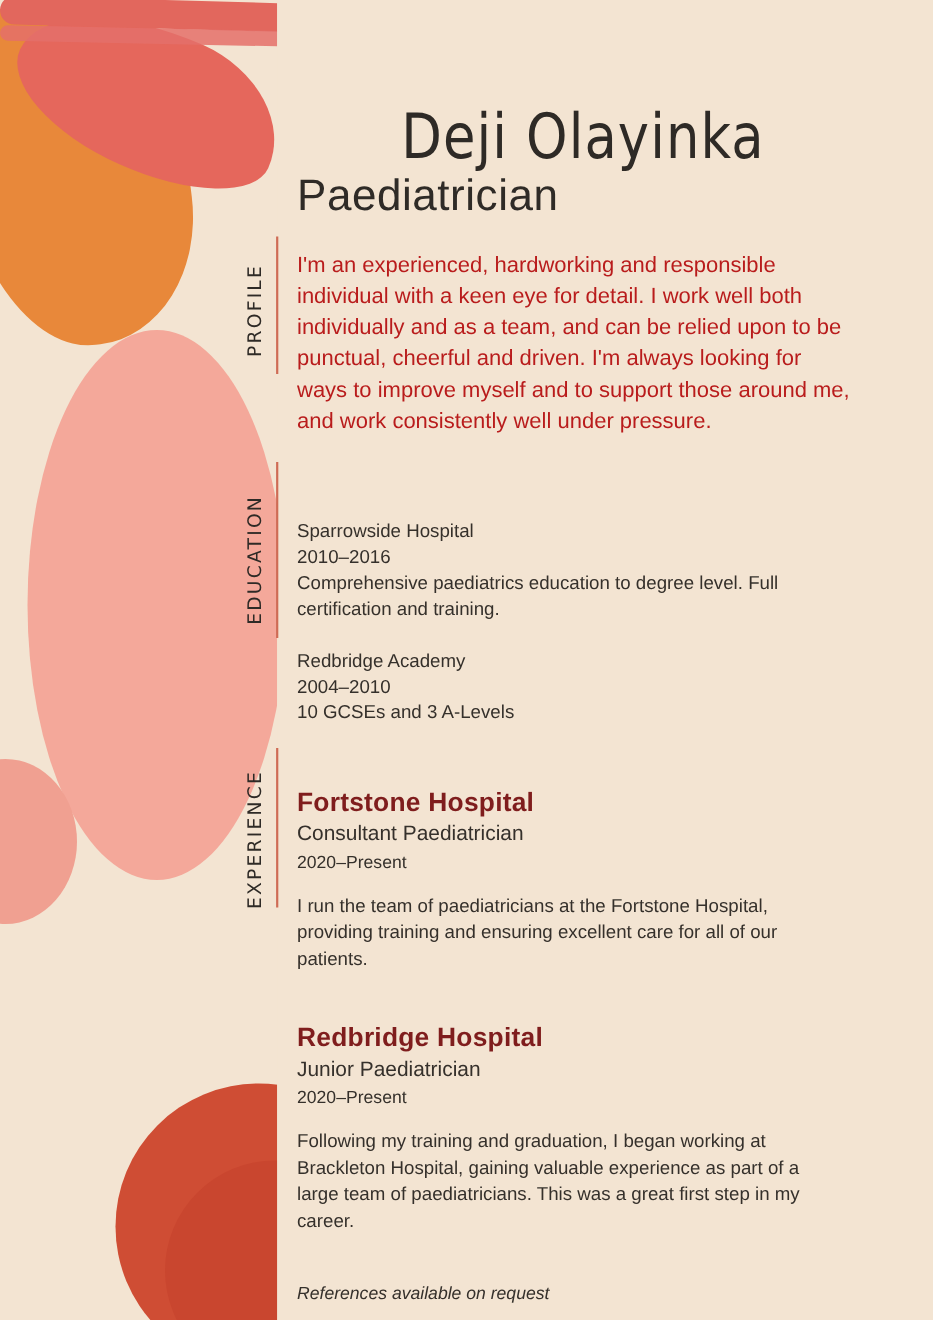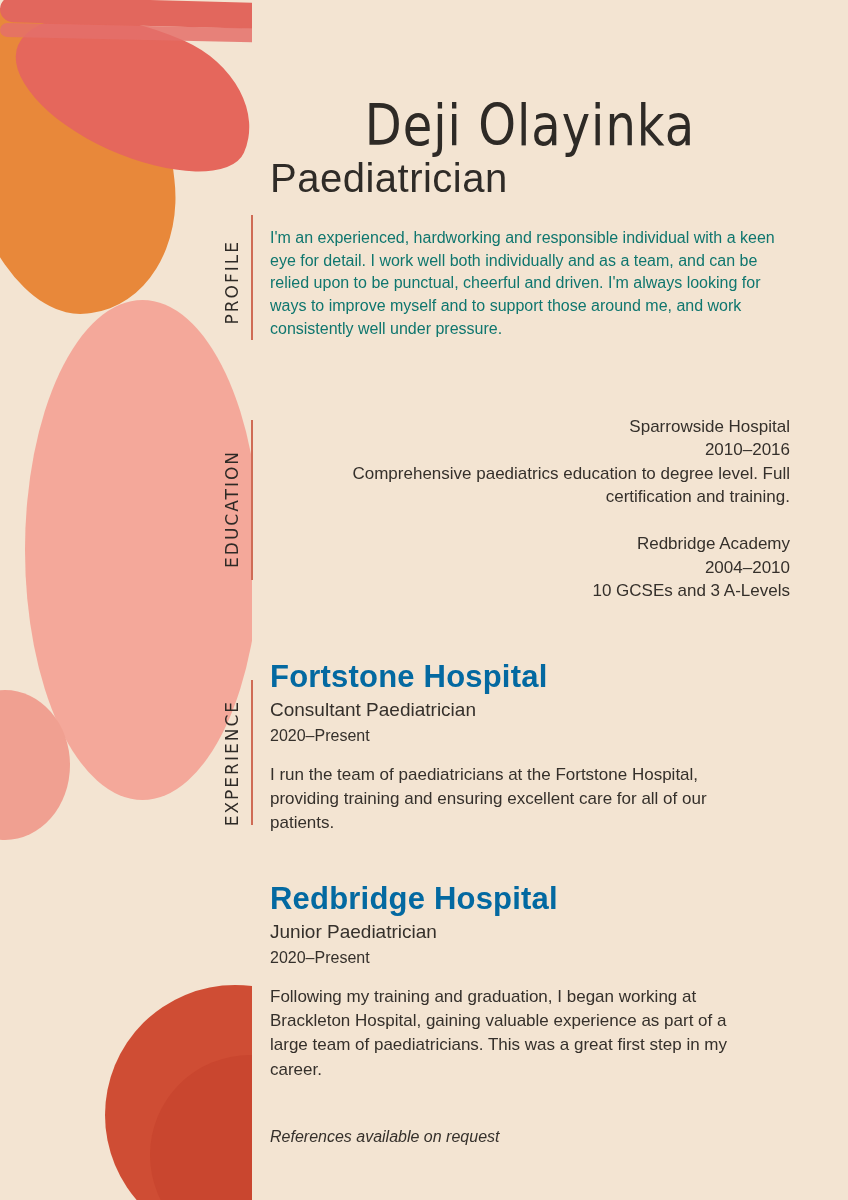"I'm an experienced, hardworking and" .body-text { color: #0f766e -> #b91c1c; font-size: 16px -> 20px }
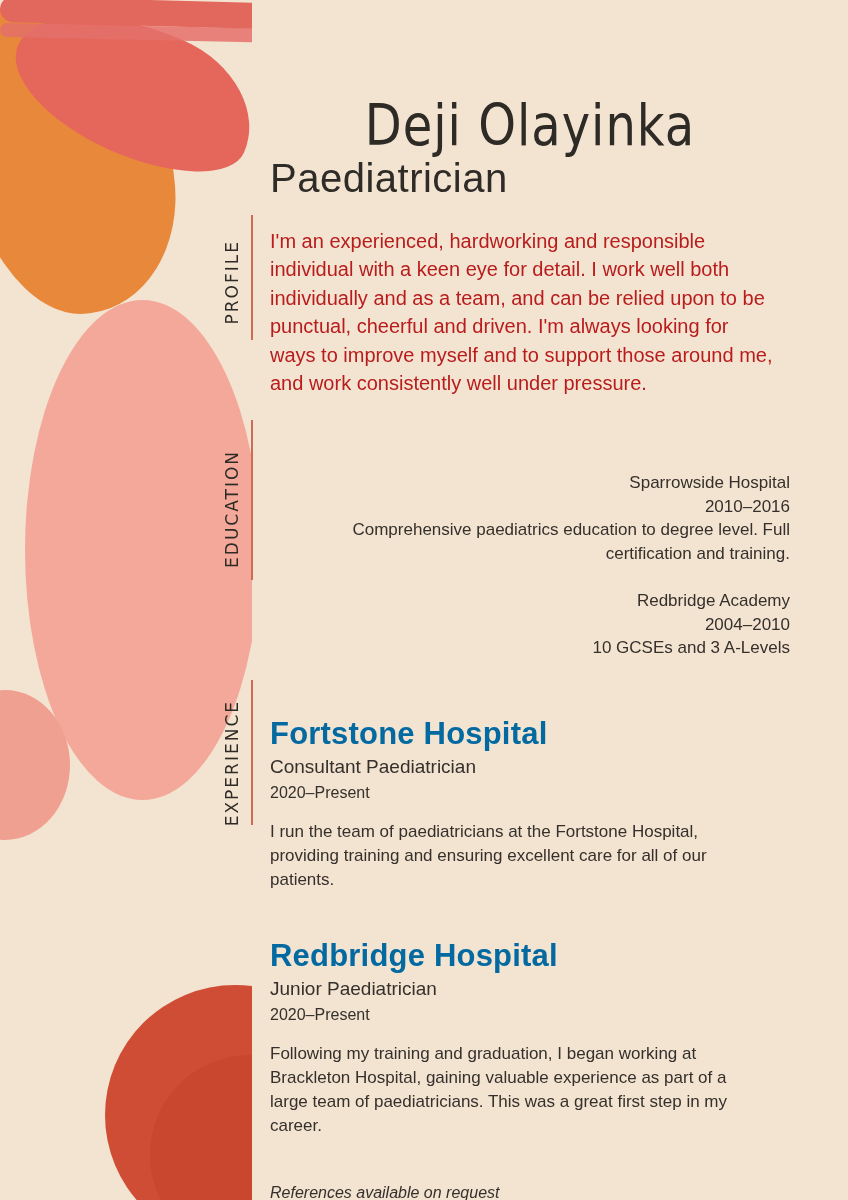"Sparrowside Hospital" .edu-block { text-align: right -> none }
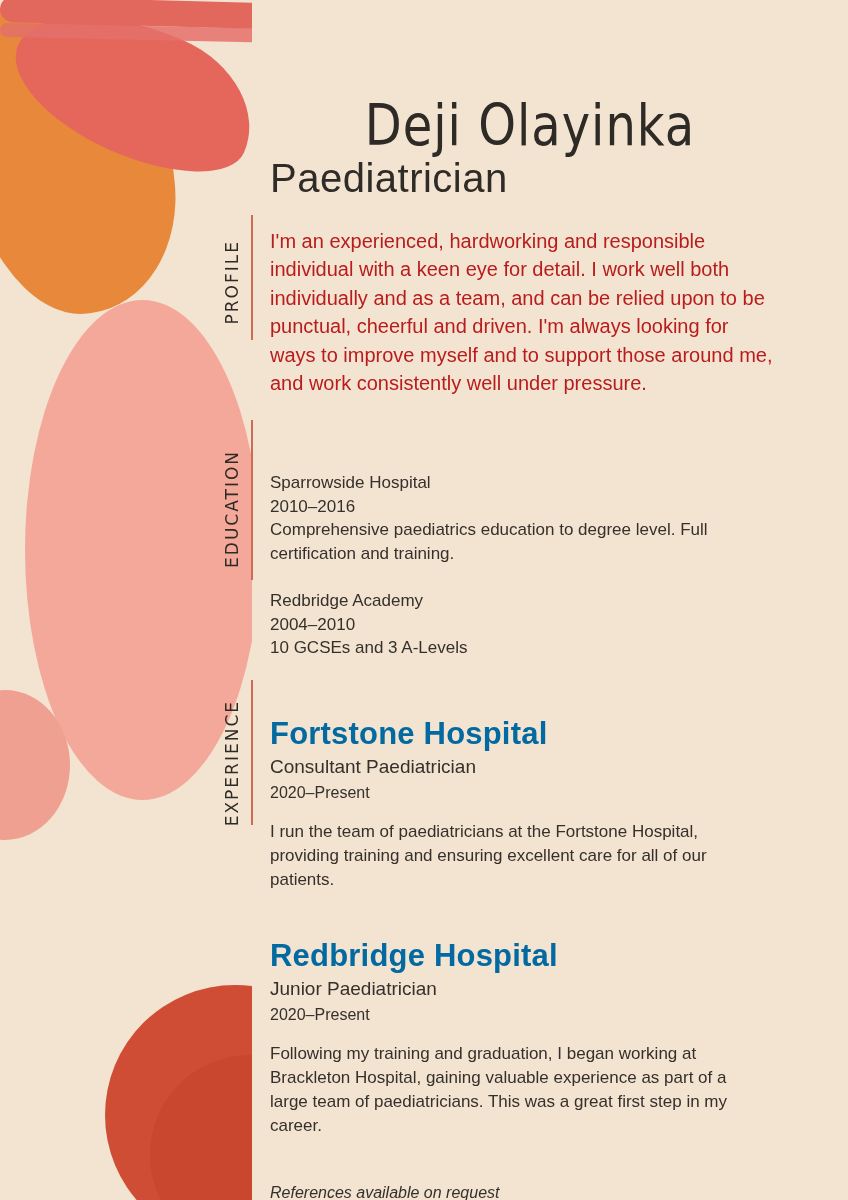"Fortstone Hospital" .exp-org { color: #0369a1 -> #7f1d1d; font-size: 31px -> 24px }
